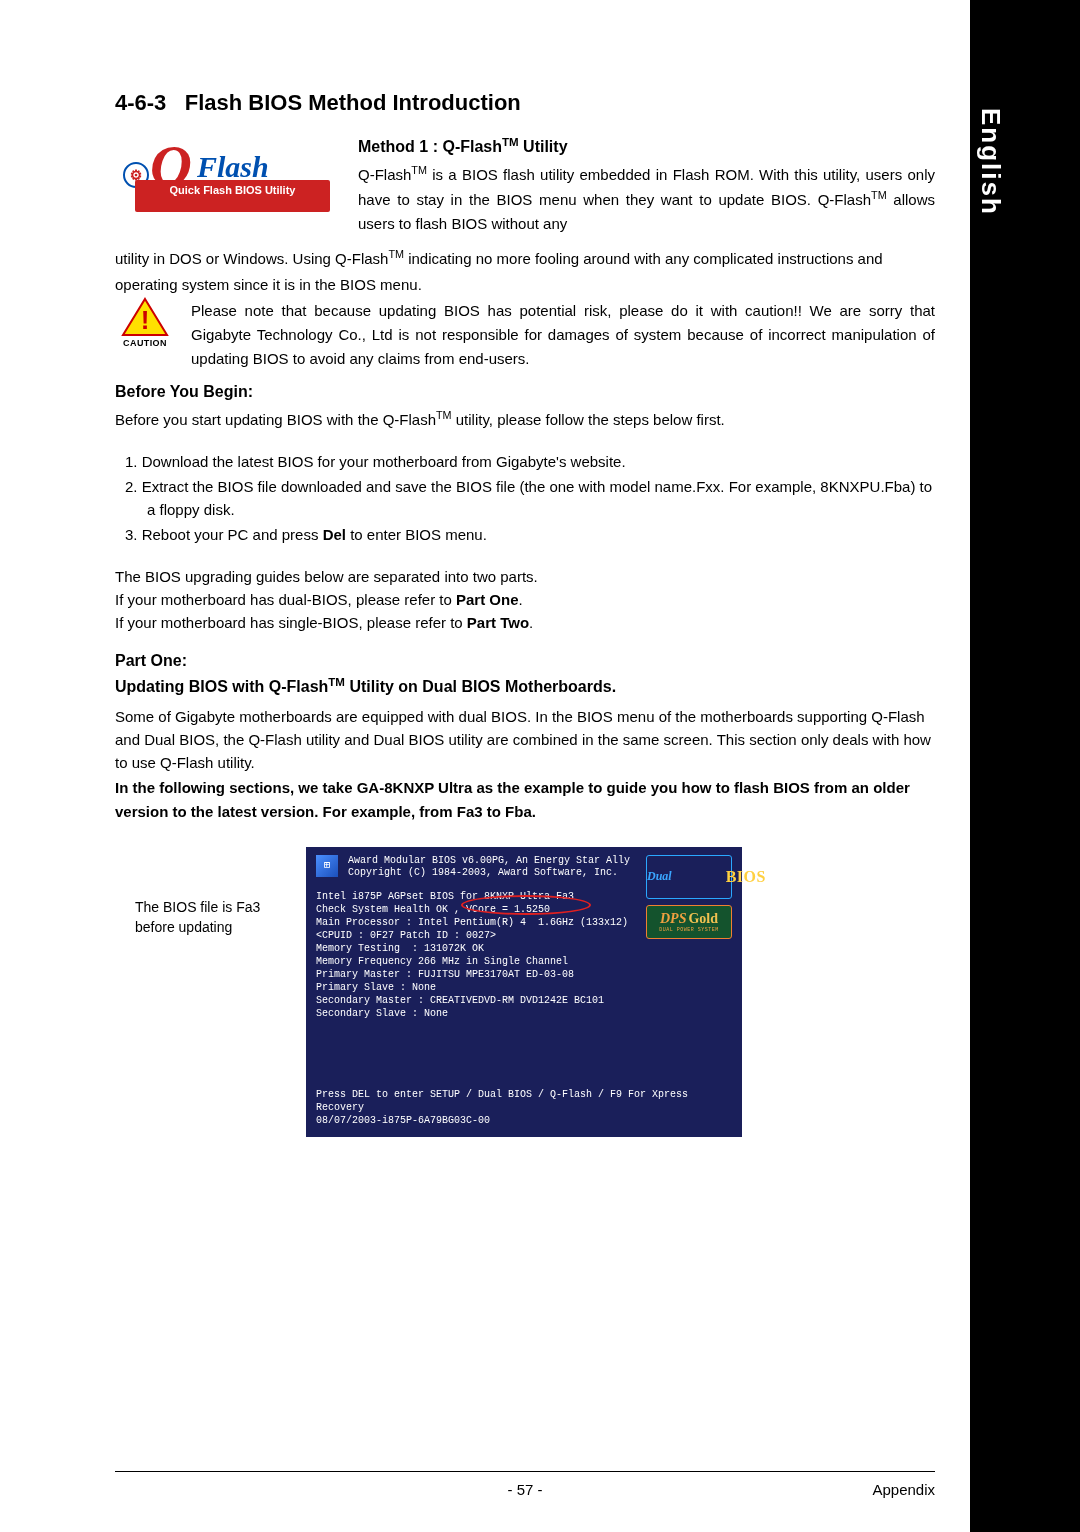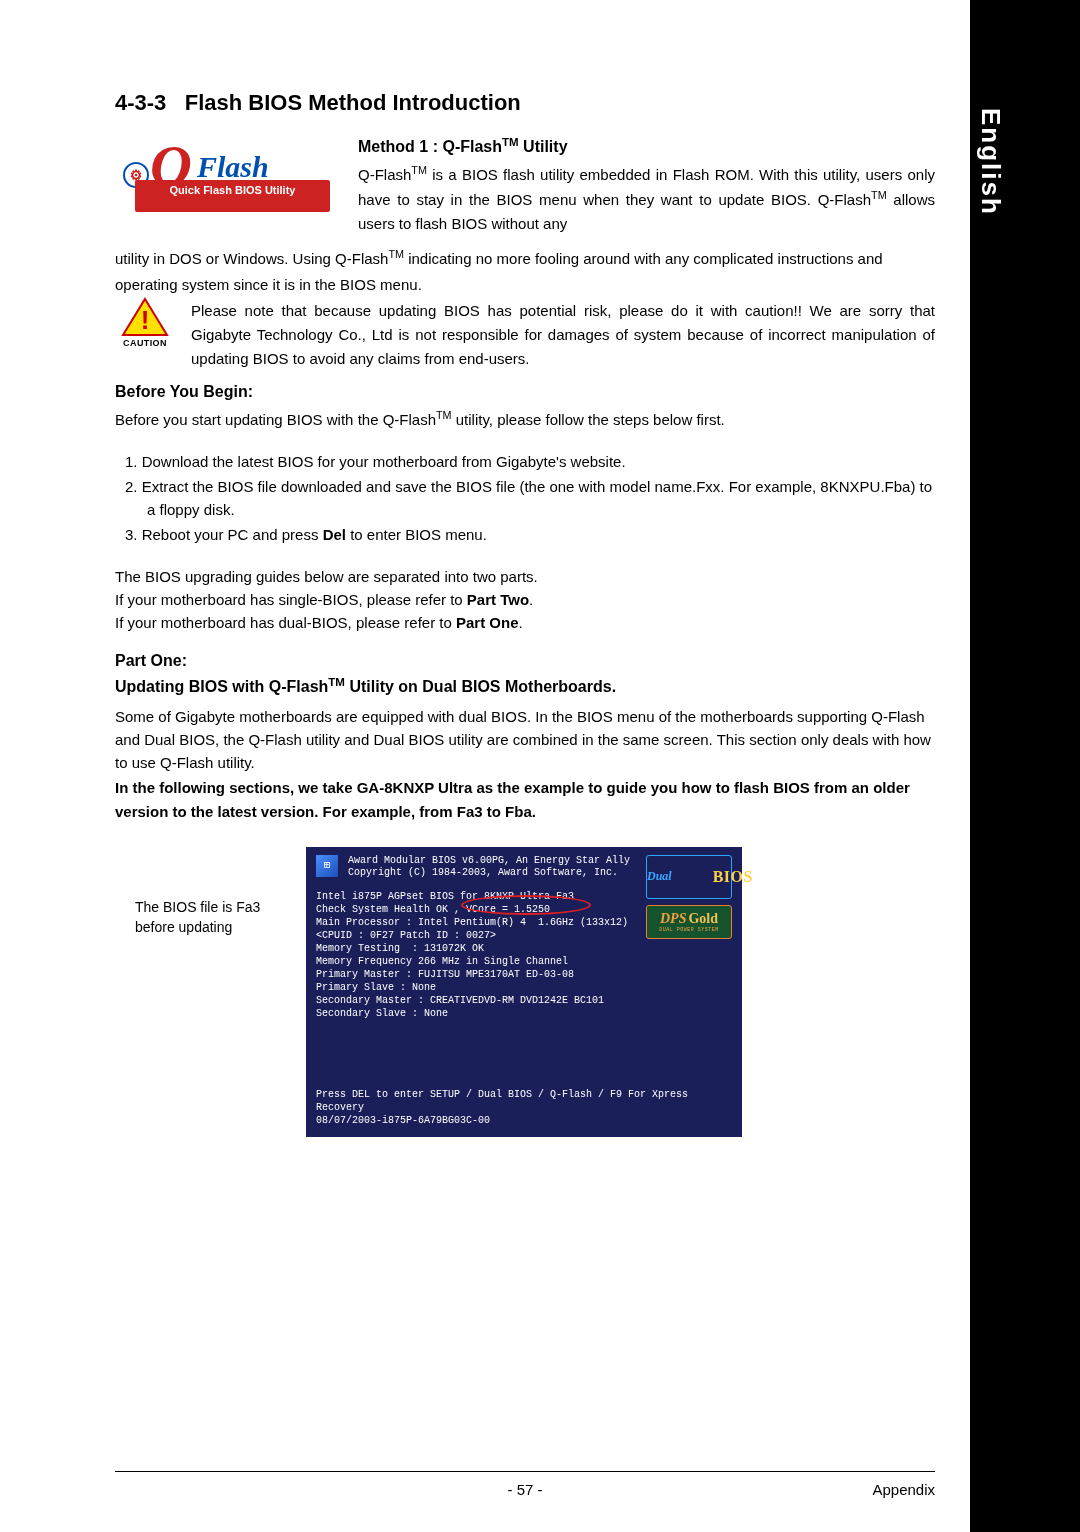"4-3-3" span { text: 4-3-3 -> 4-6-3 }
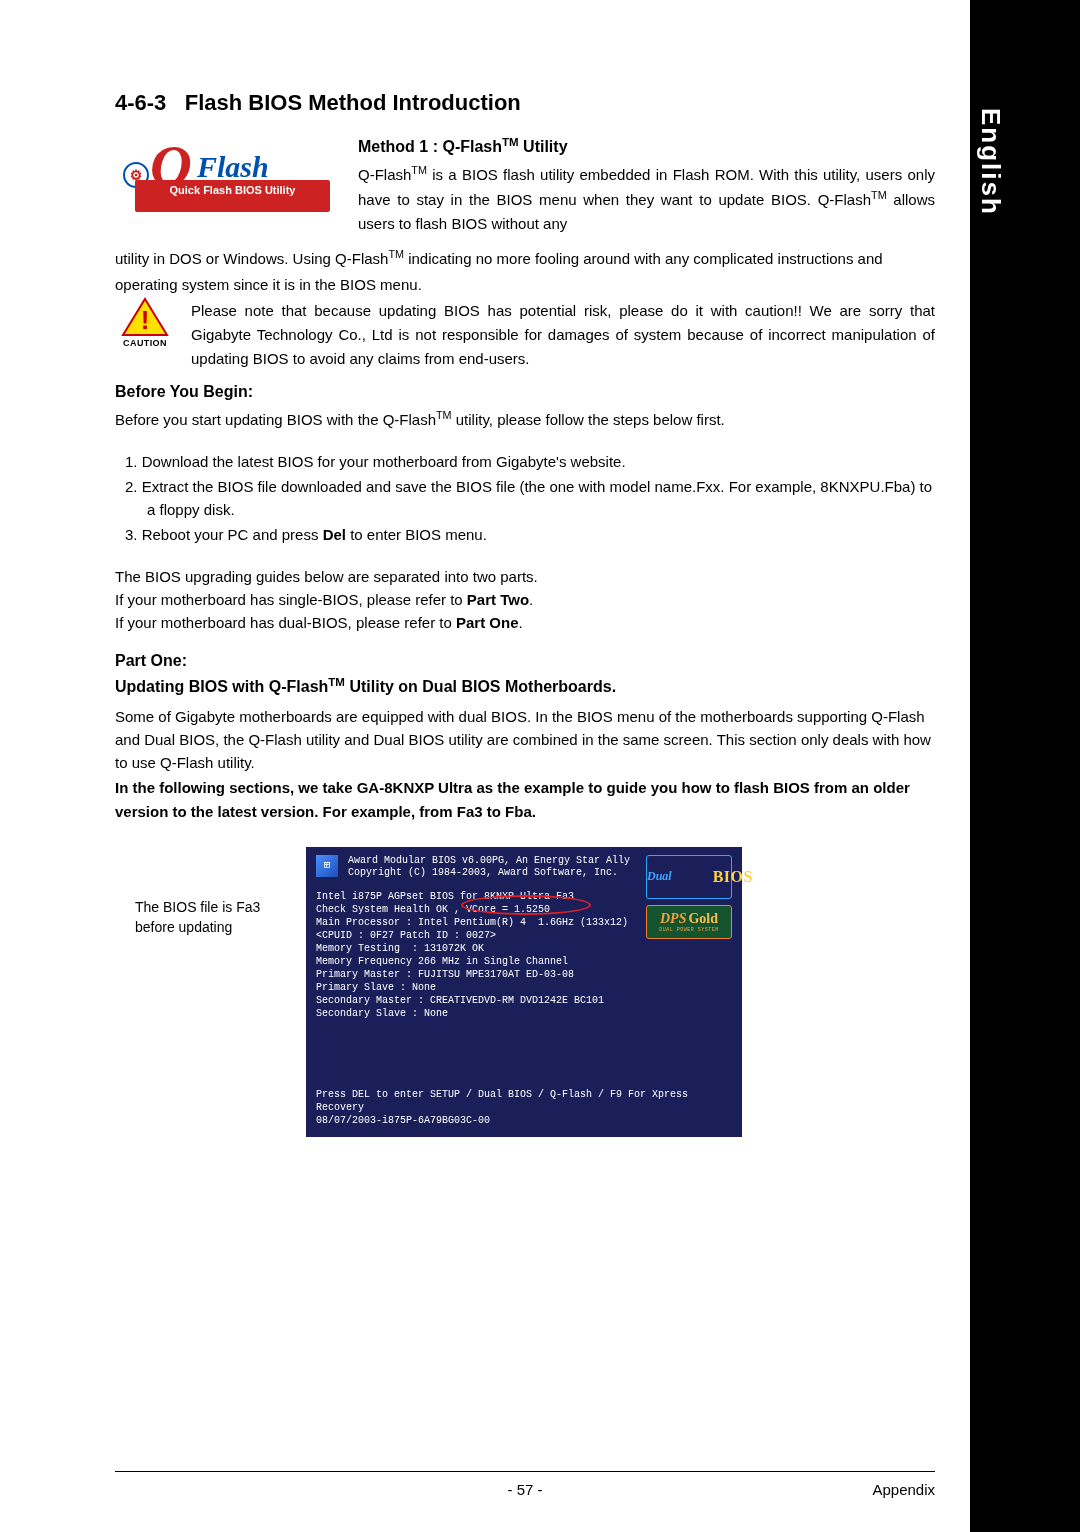"If your motherboard has single-BIOS," div.para { order: before "If your motherboard has dual-BIOS," -> after "If your motherboard has dual-BIOS," }
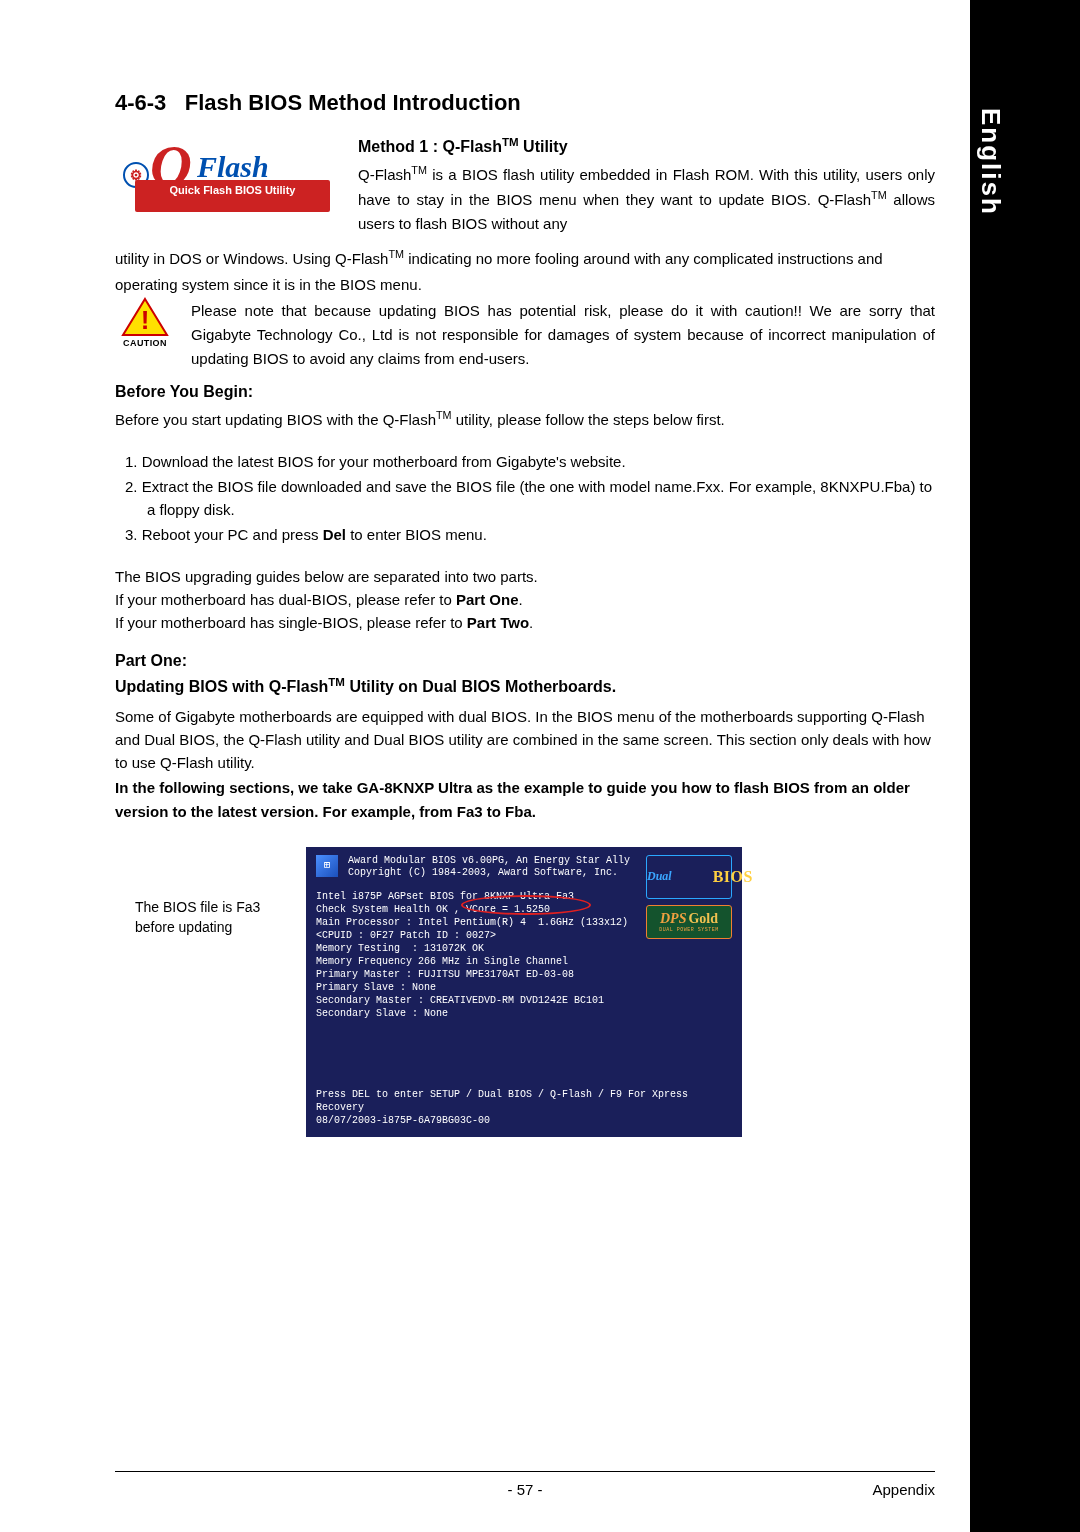"BIOS" .dual-bios-logo .bios { margin-left: none -> 13px }
